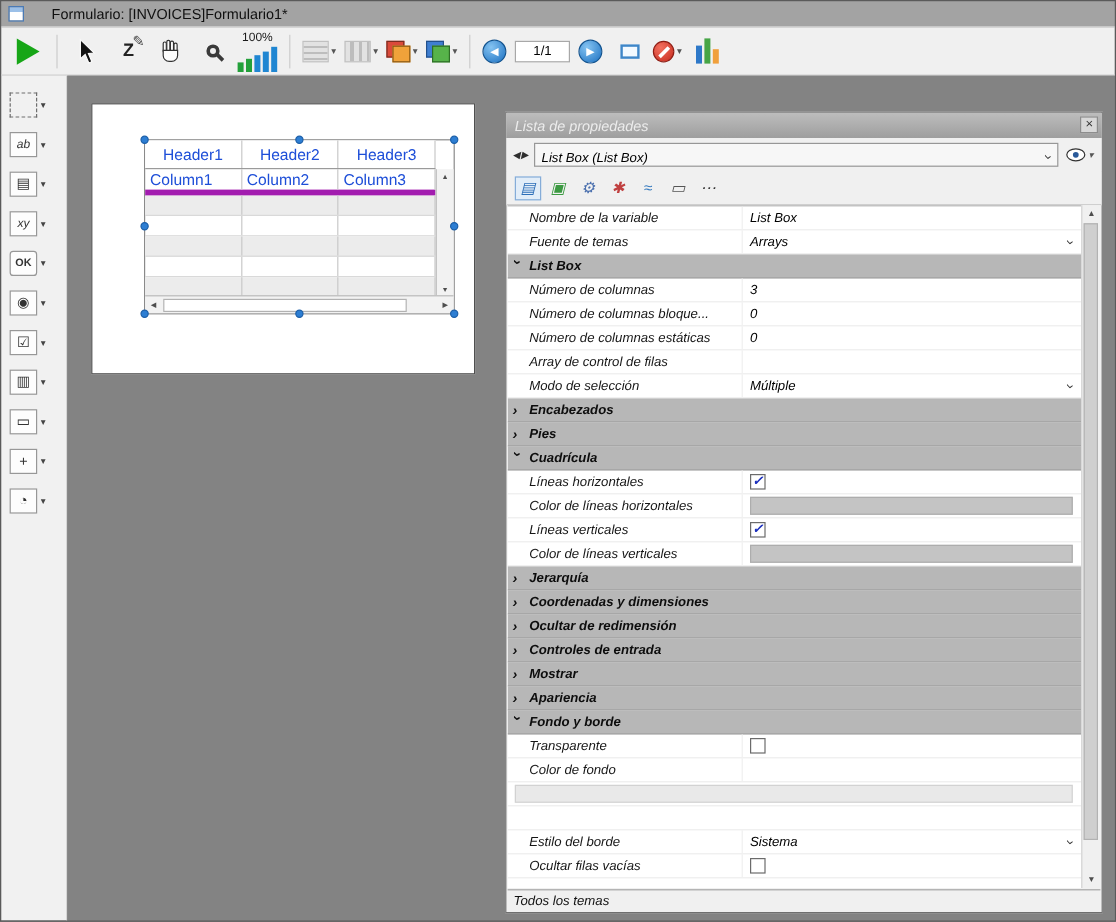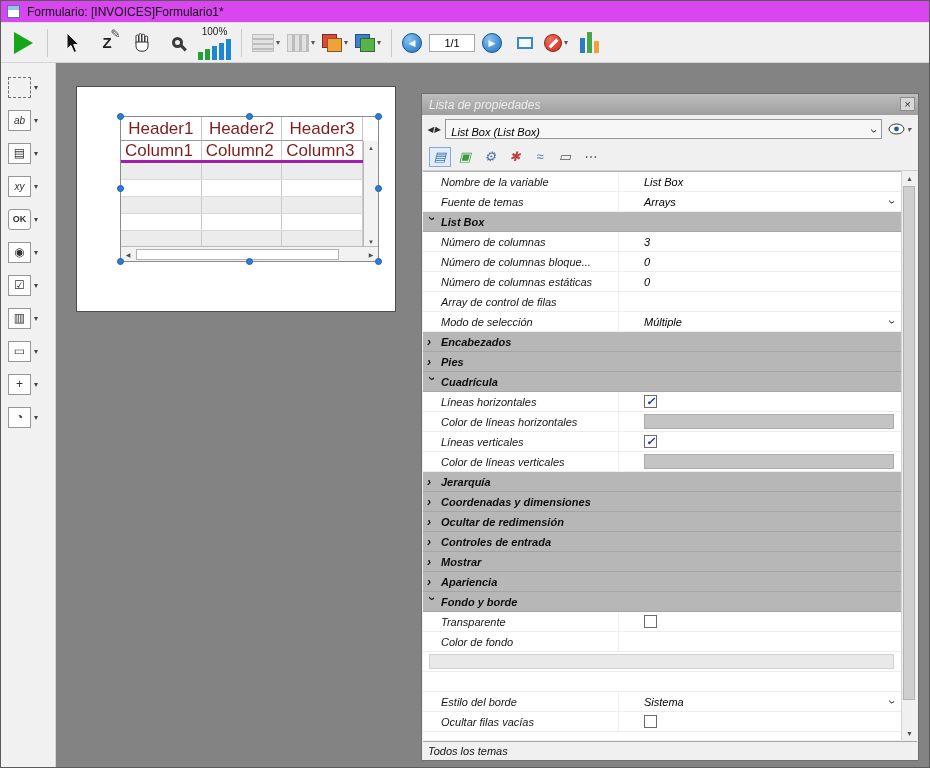"Formulario: [INVOICES]Formulario1*" .titlebar { background: #d946ef -> #a3a3a3; gap: 7px -> 23px }
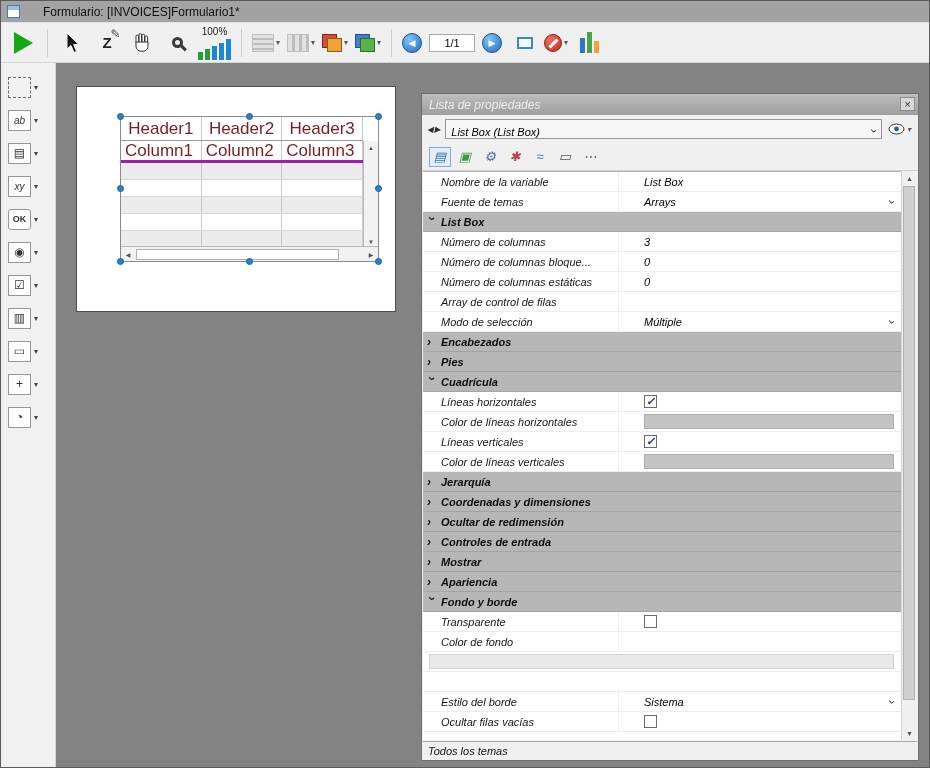"Header1" .lb-cell { color: #7f1d1d -> #1d4ed8; font-size: 17px -> 13px }
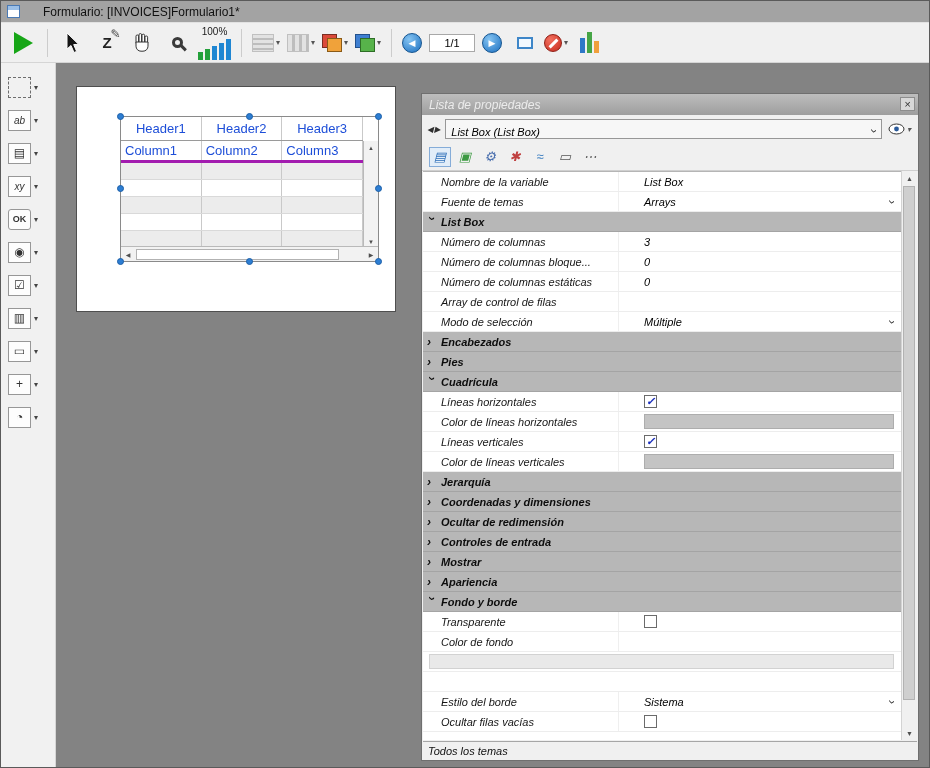"Column1" .lb-colrow { border-bottom: 3px solid #a21caf -> 5px solid #a21caf }
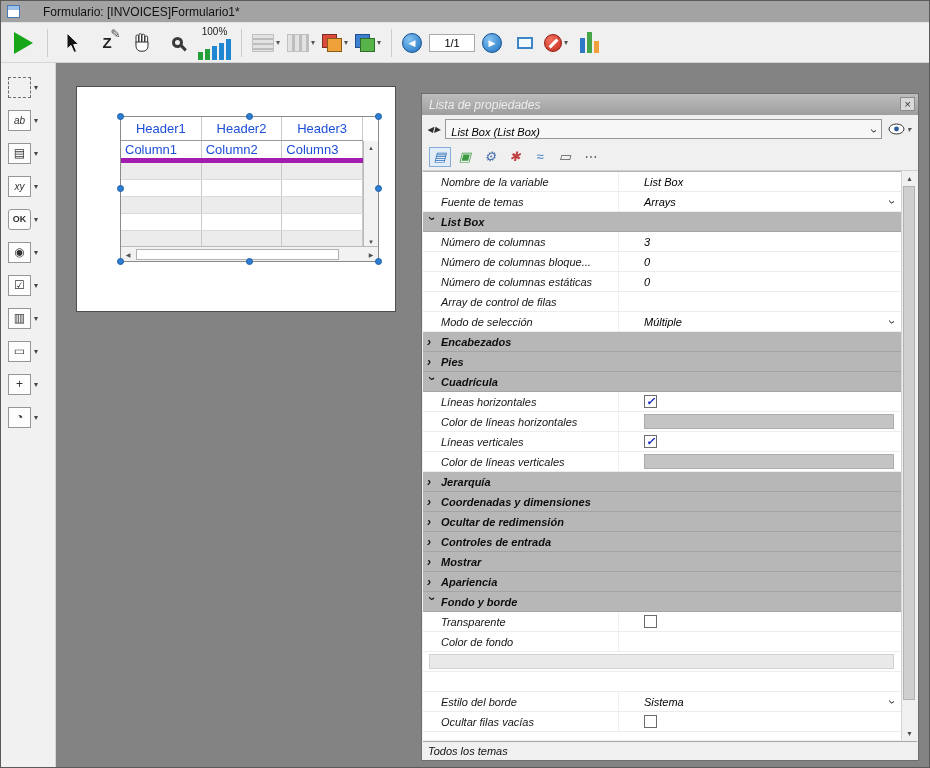"Nombre de la variable" .prow { gap: 19px -> none }
